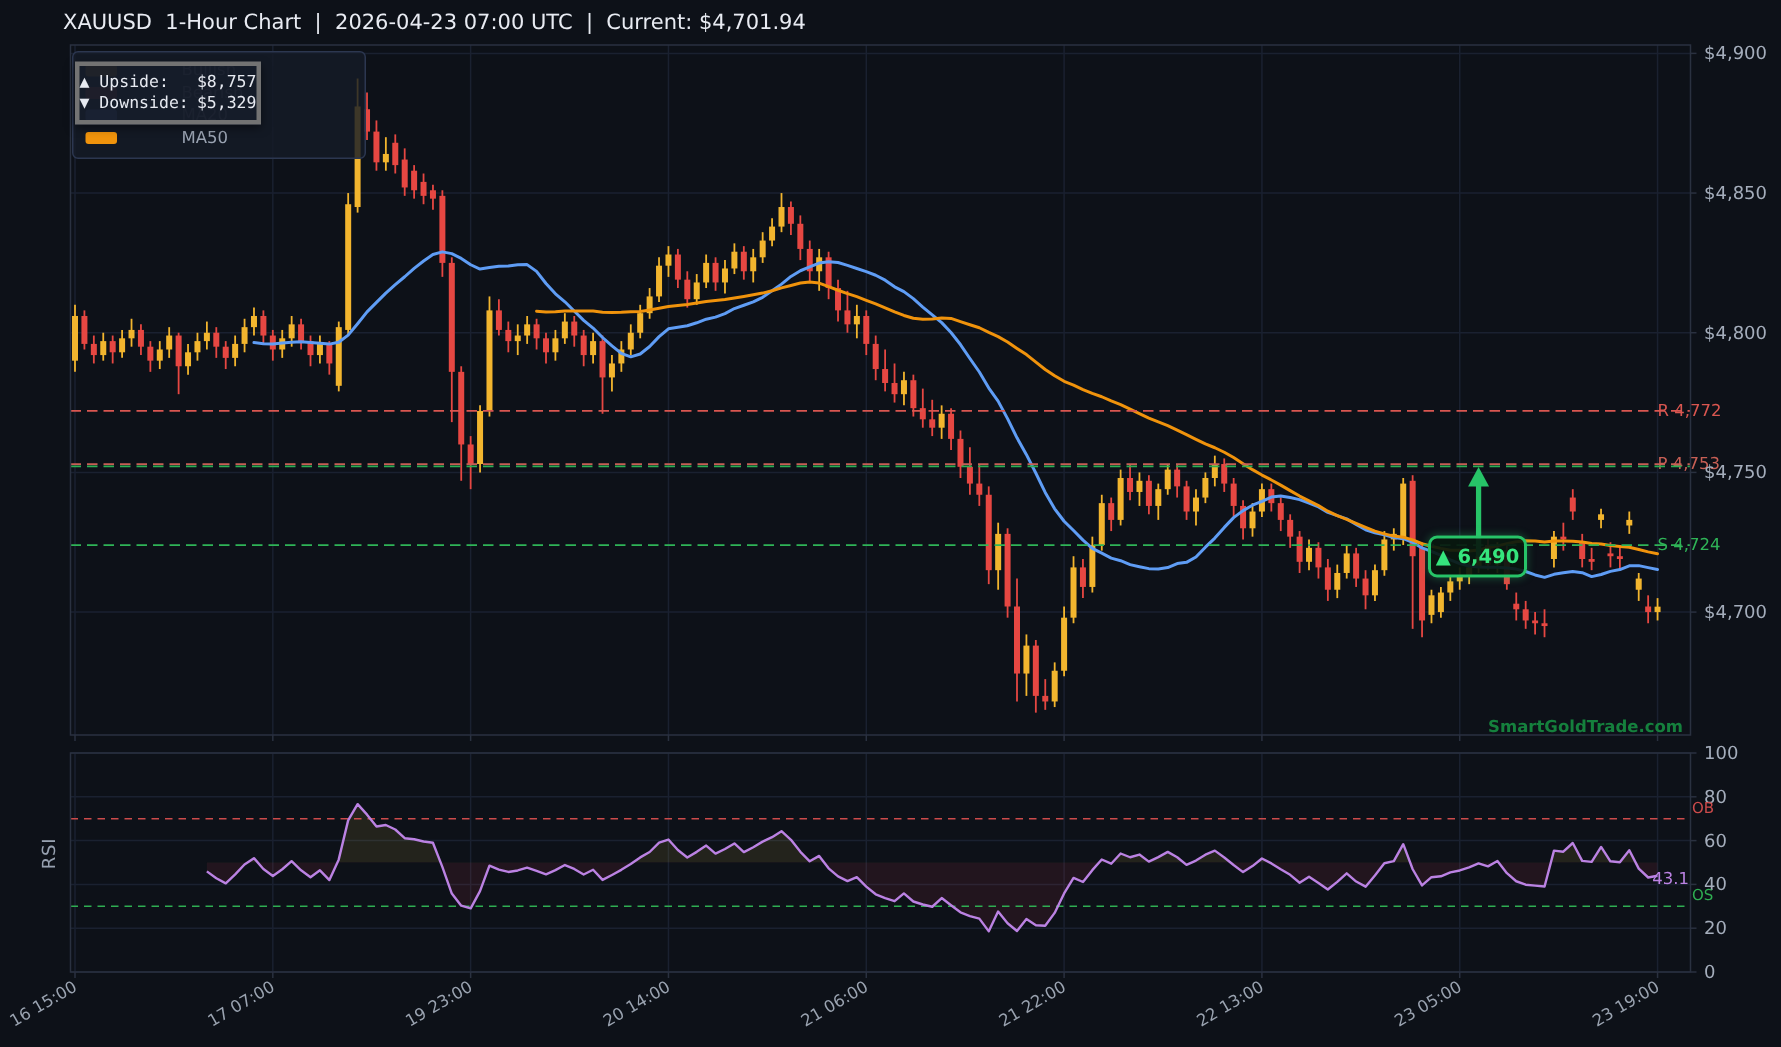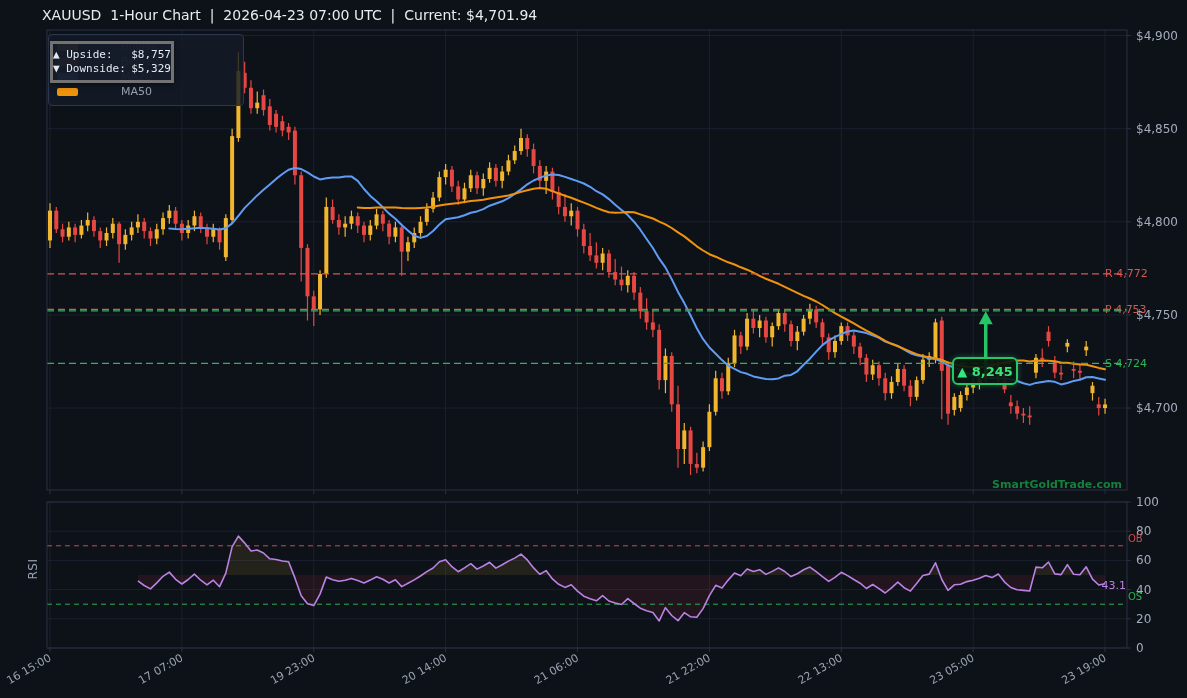"▲ 8,245" span { text: 8,245 -> 6,490 }
